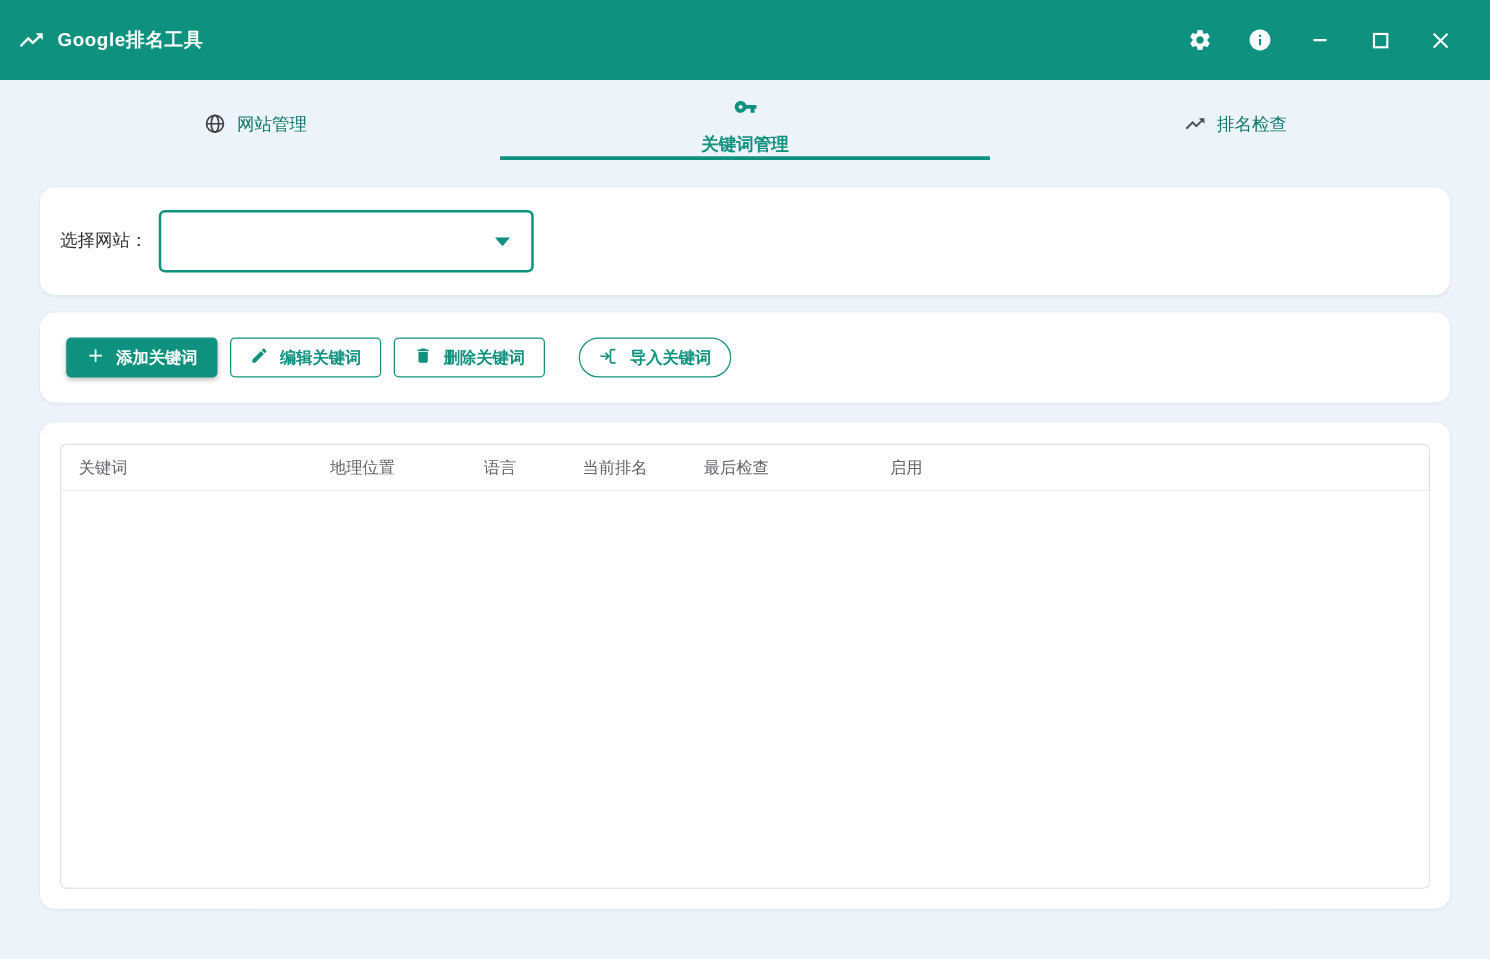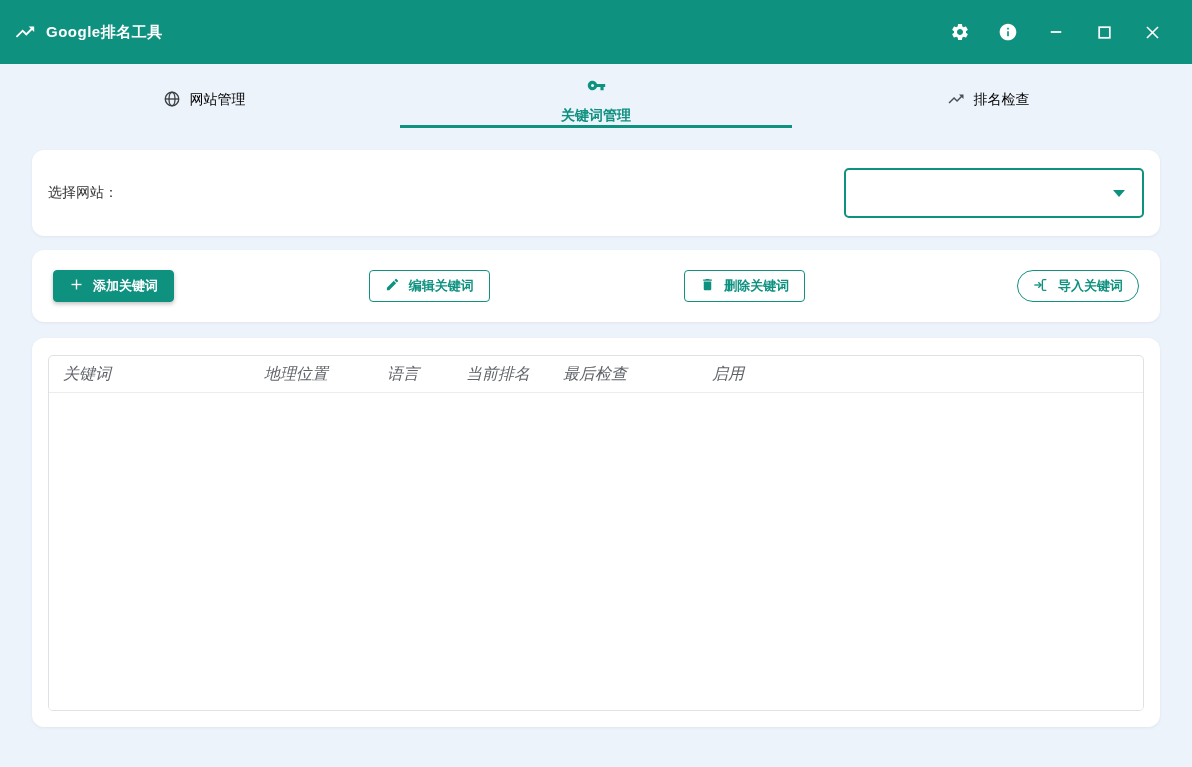"网站管理" .tab { color: #000000 -> #0f766e }
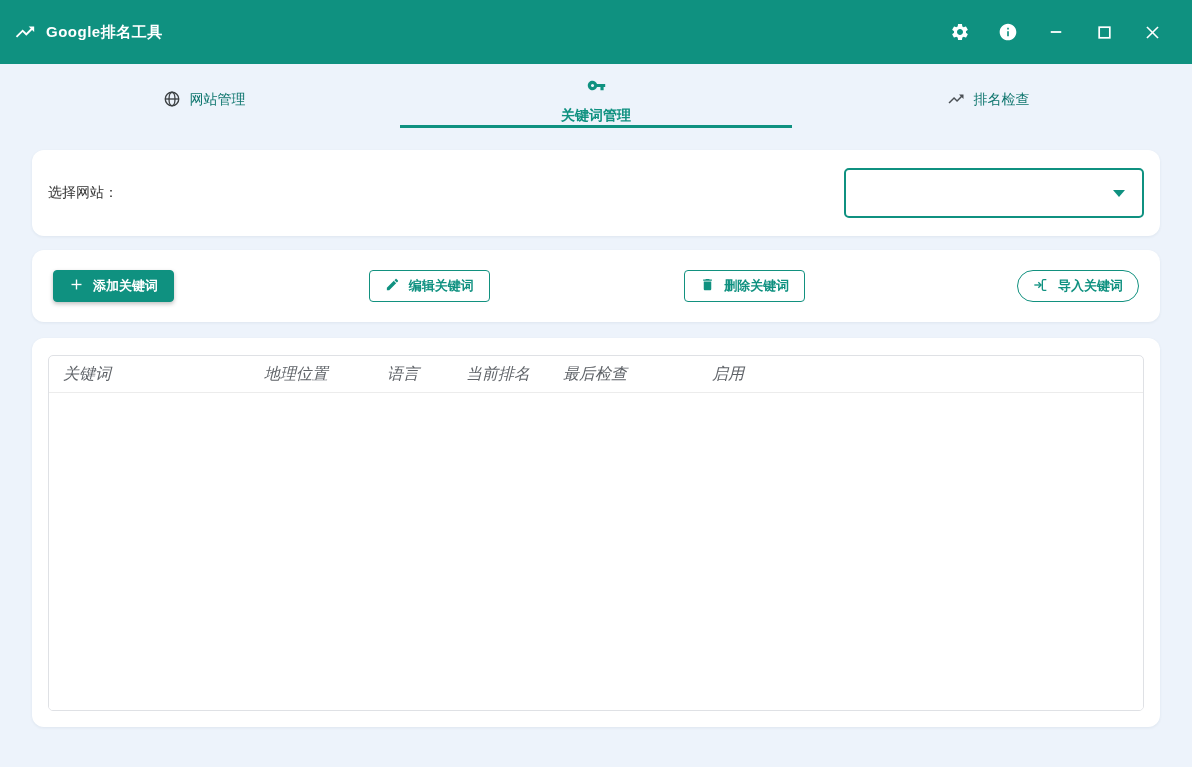"选择网站：" .card { justify-content: space-between -> none }
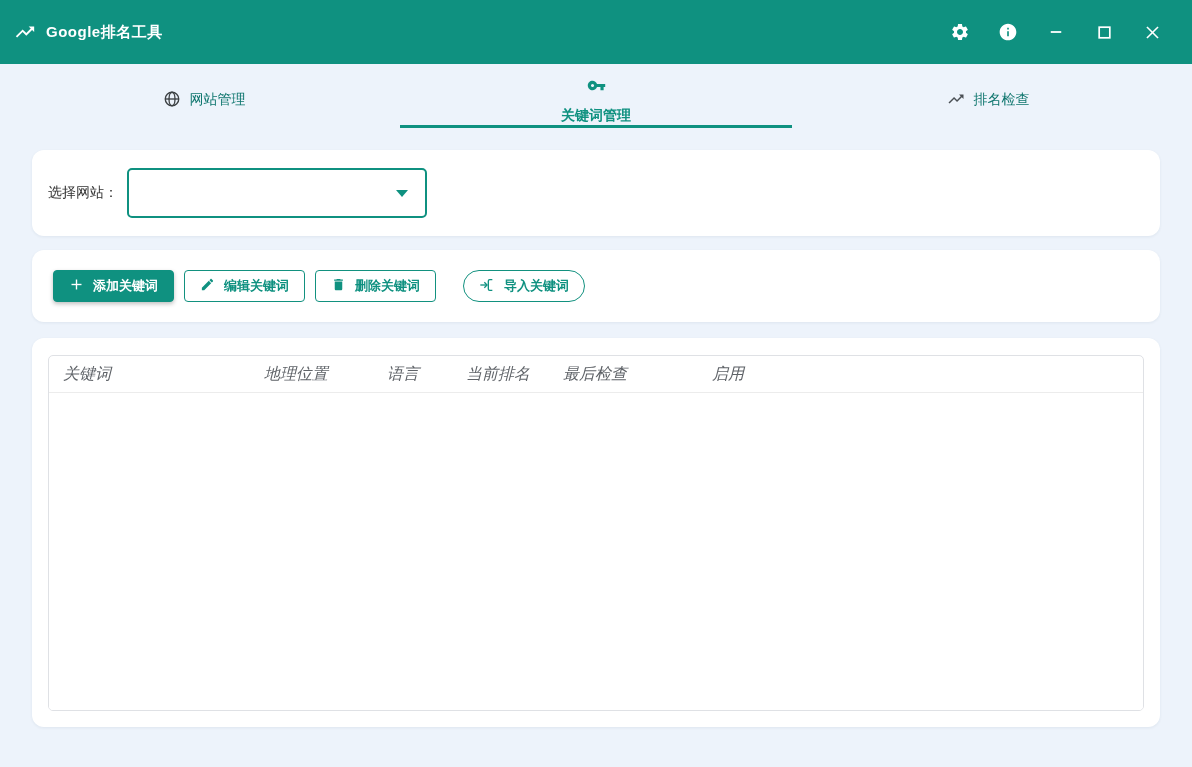"关键词" .thead { font-size: 16px -> 13px; font-style: italic -> none }
